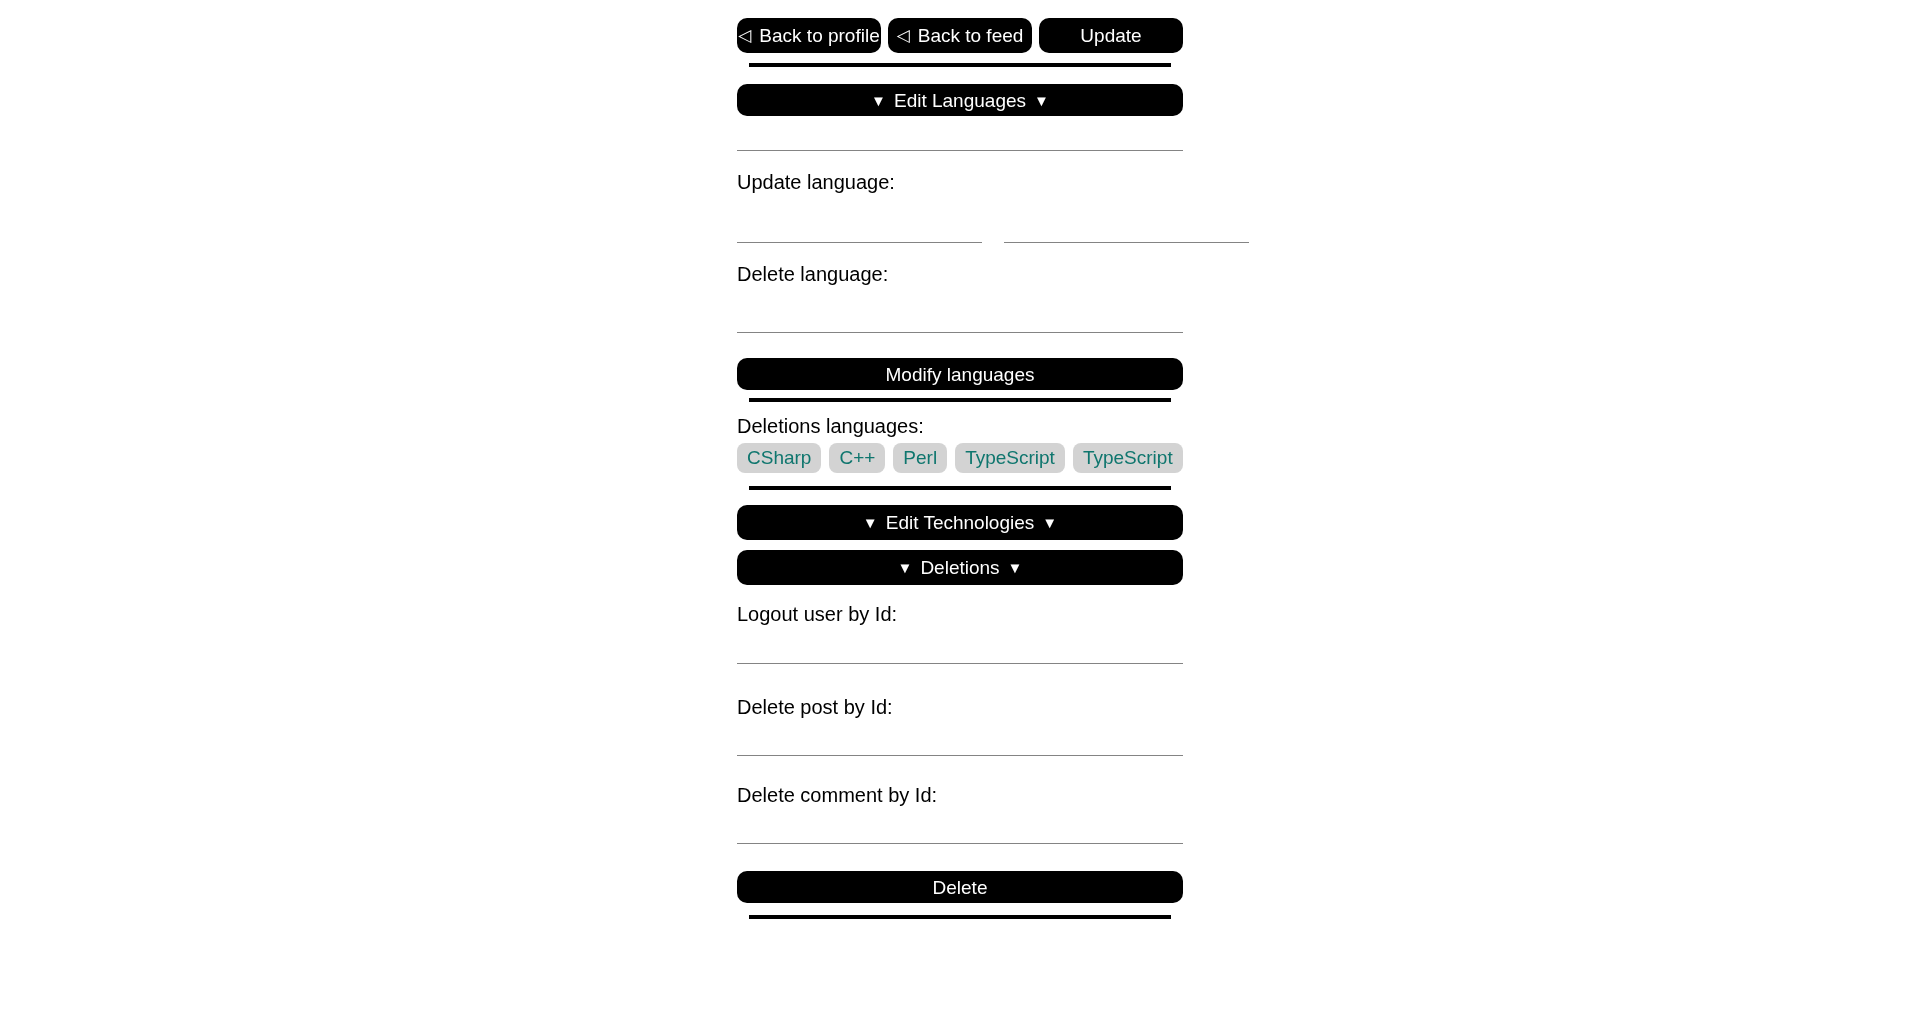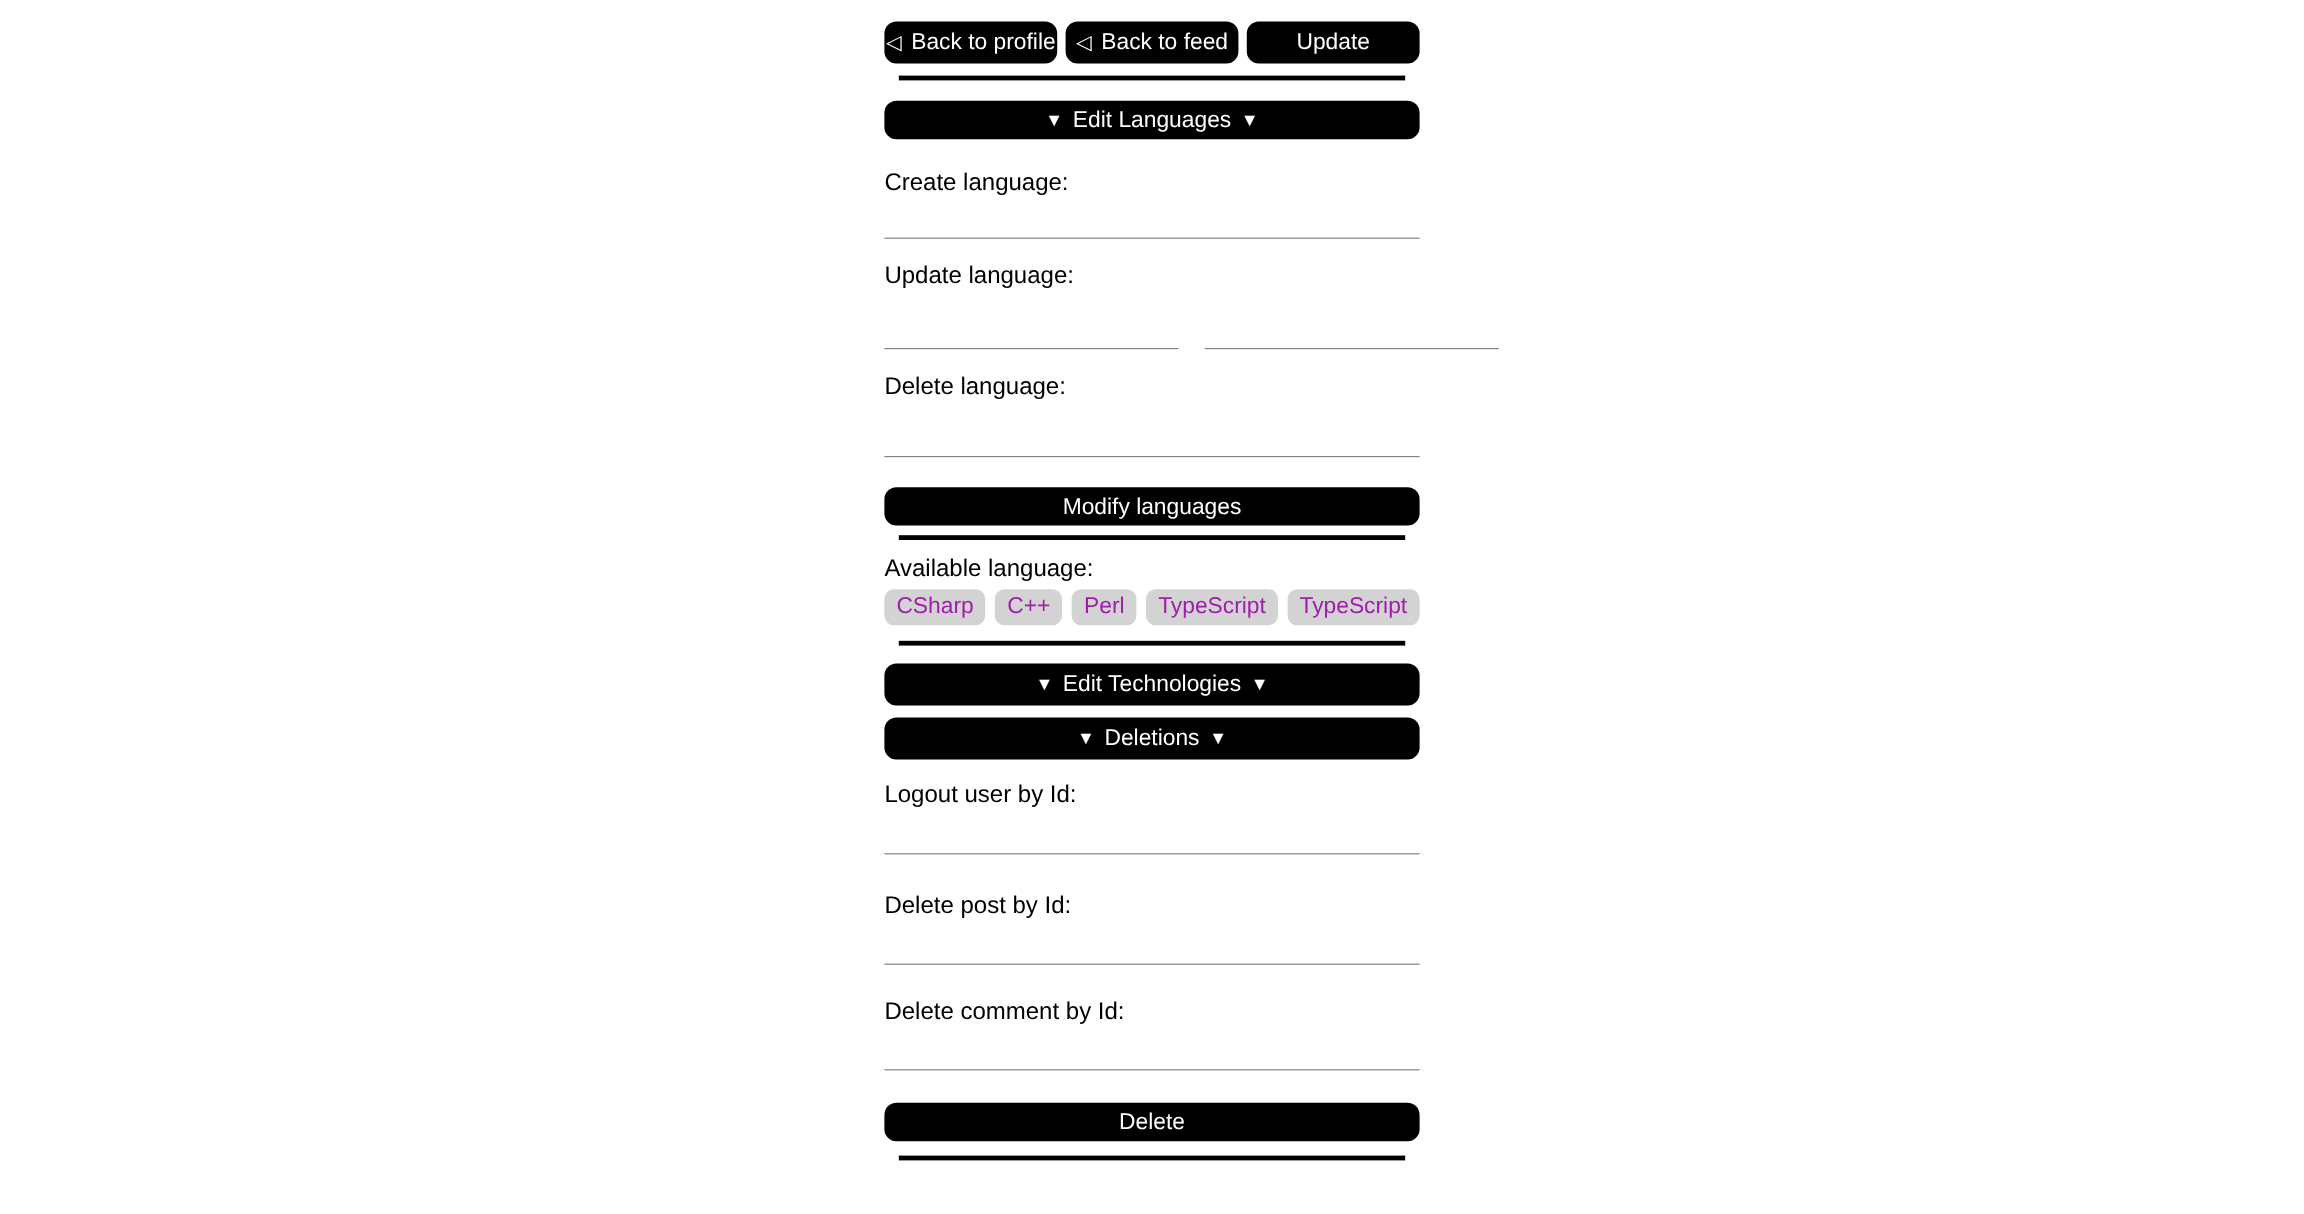"Create language:" div.field-label { html: <div>Create language:</div> -> none }
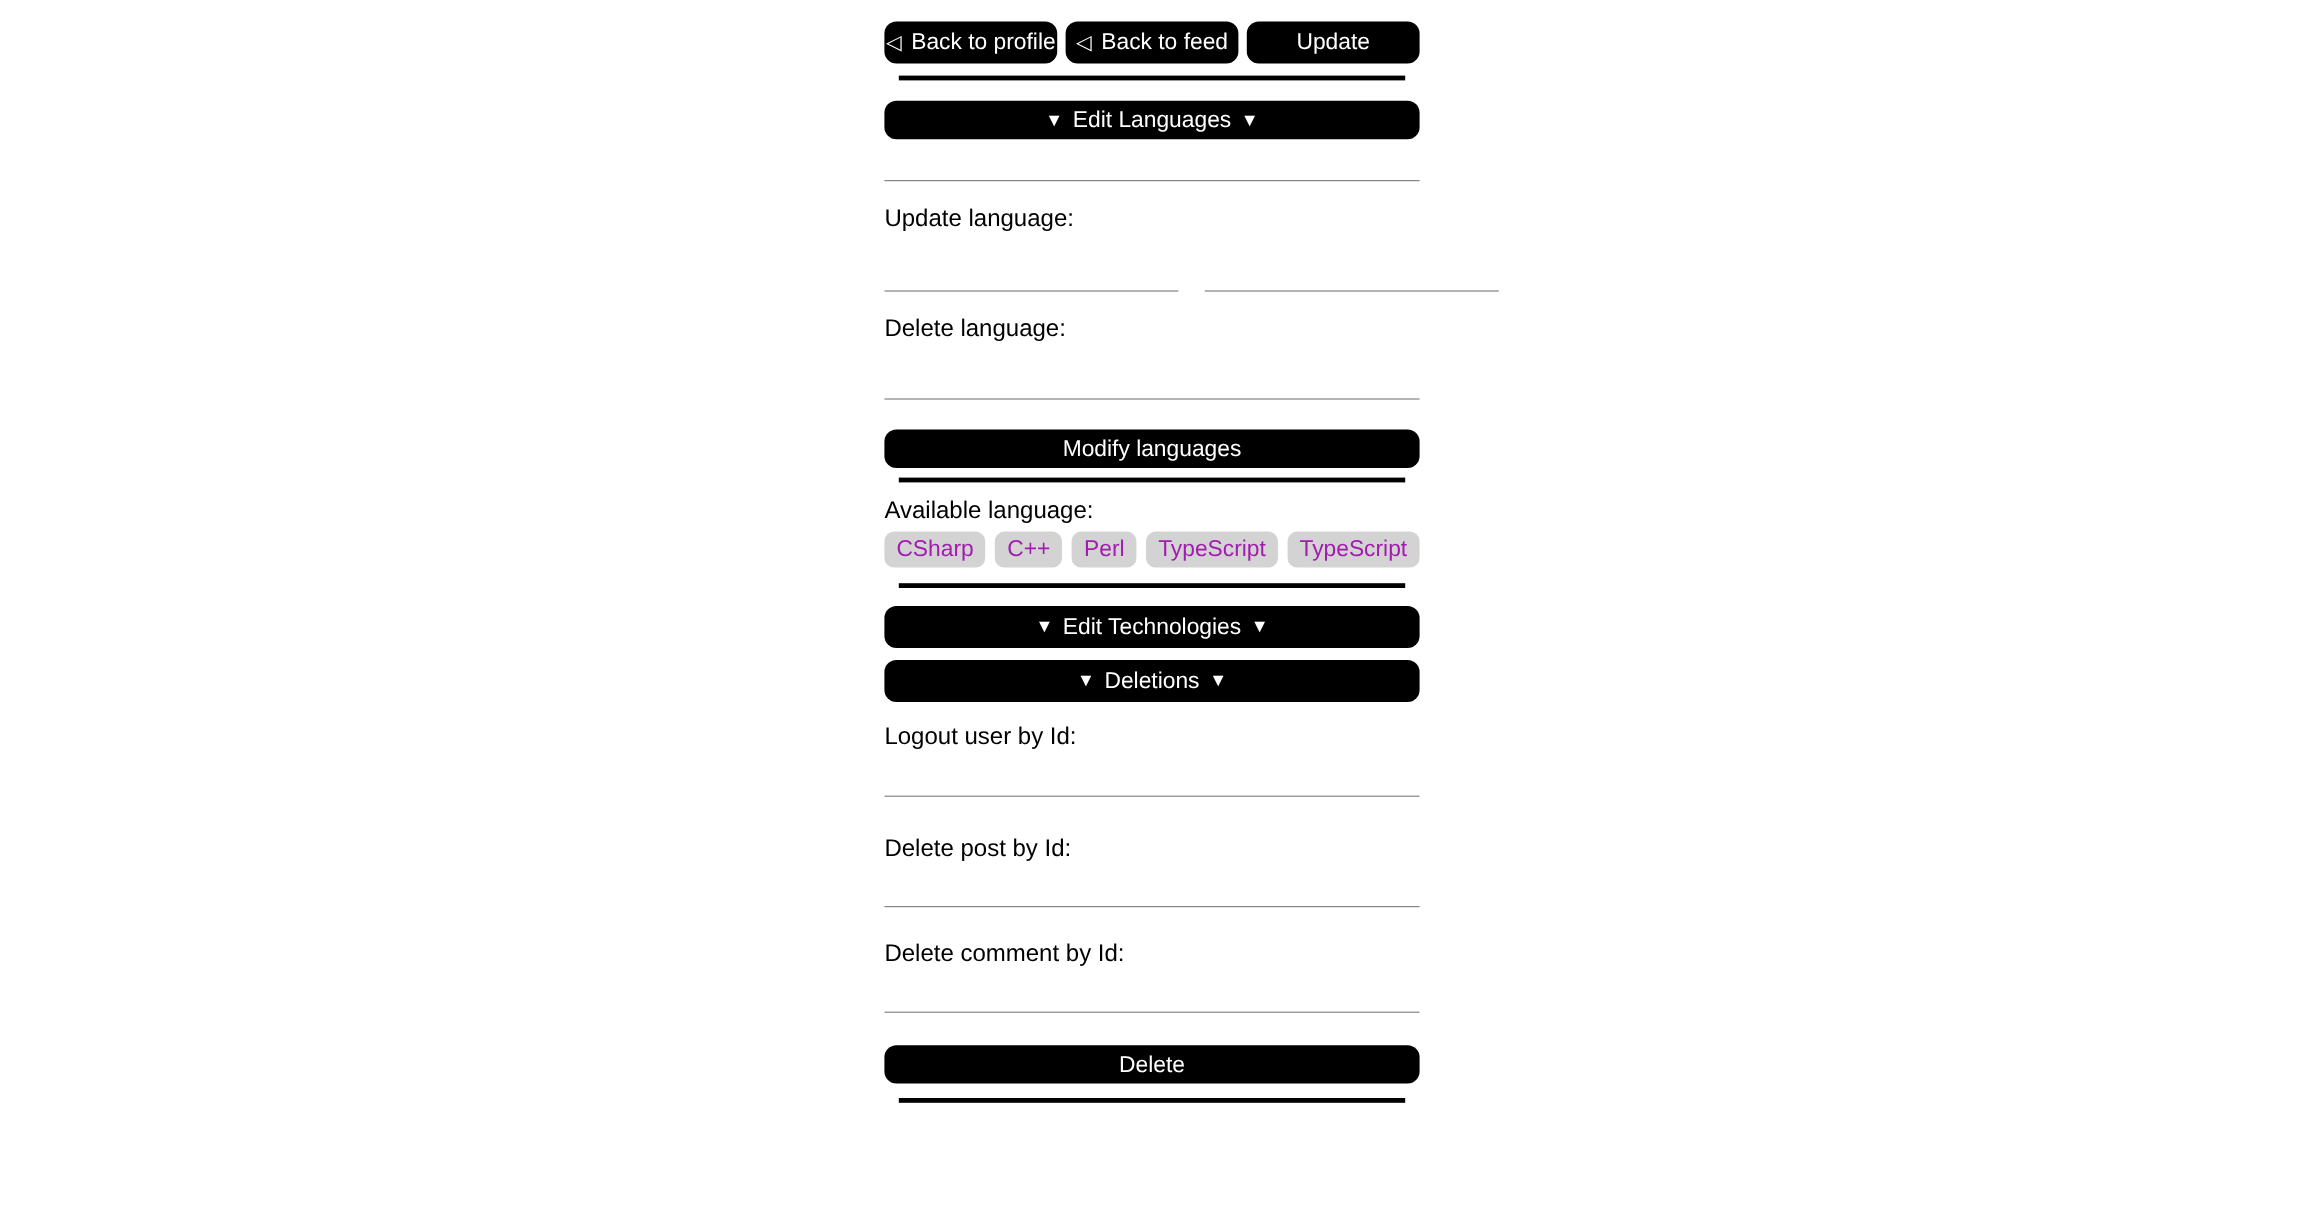"Available language:" div.field-label { text: Available language -> Deletions languages }
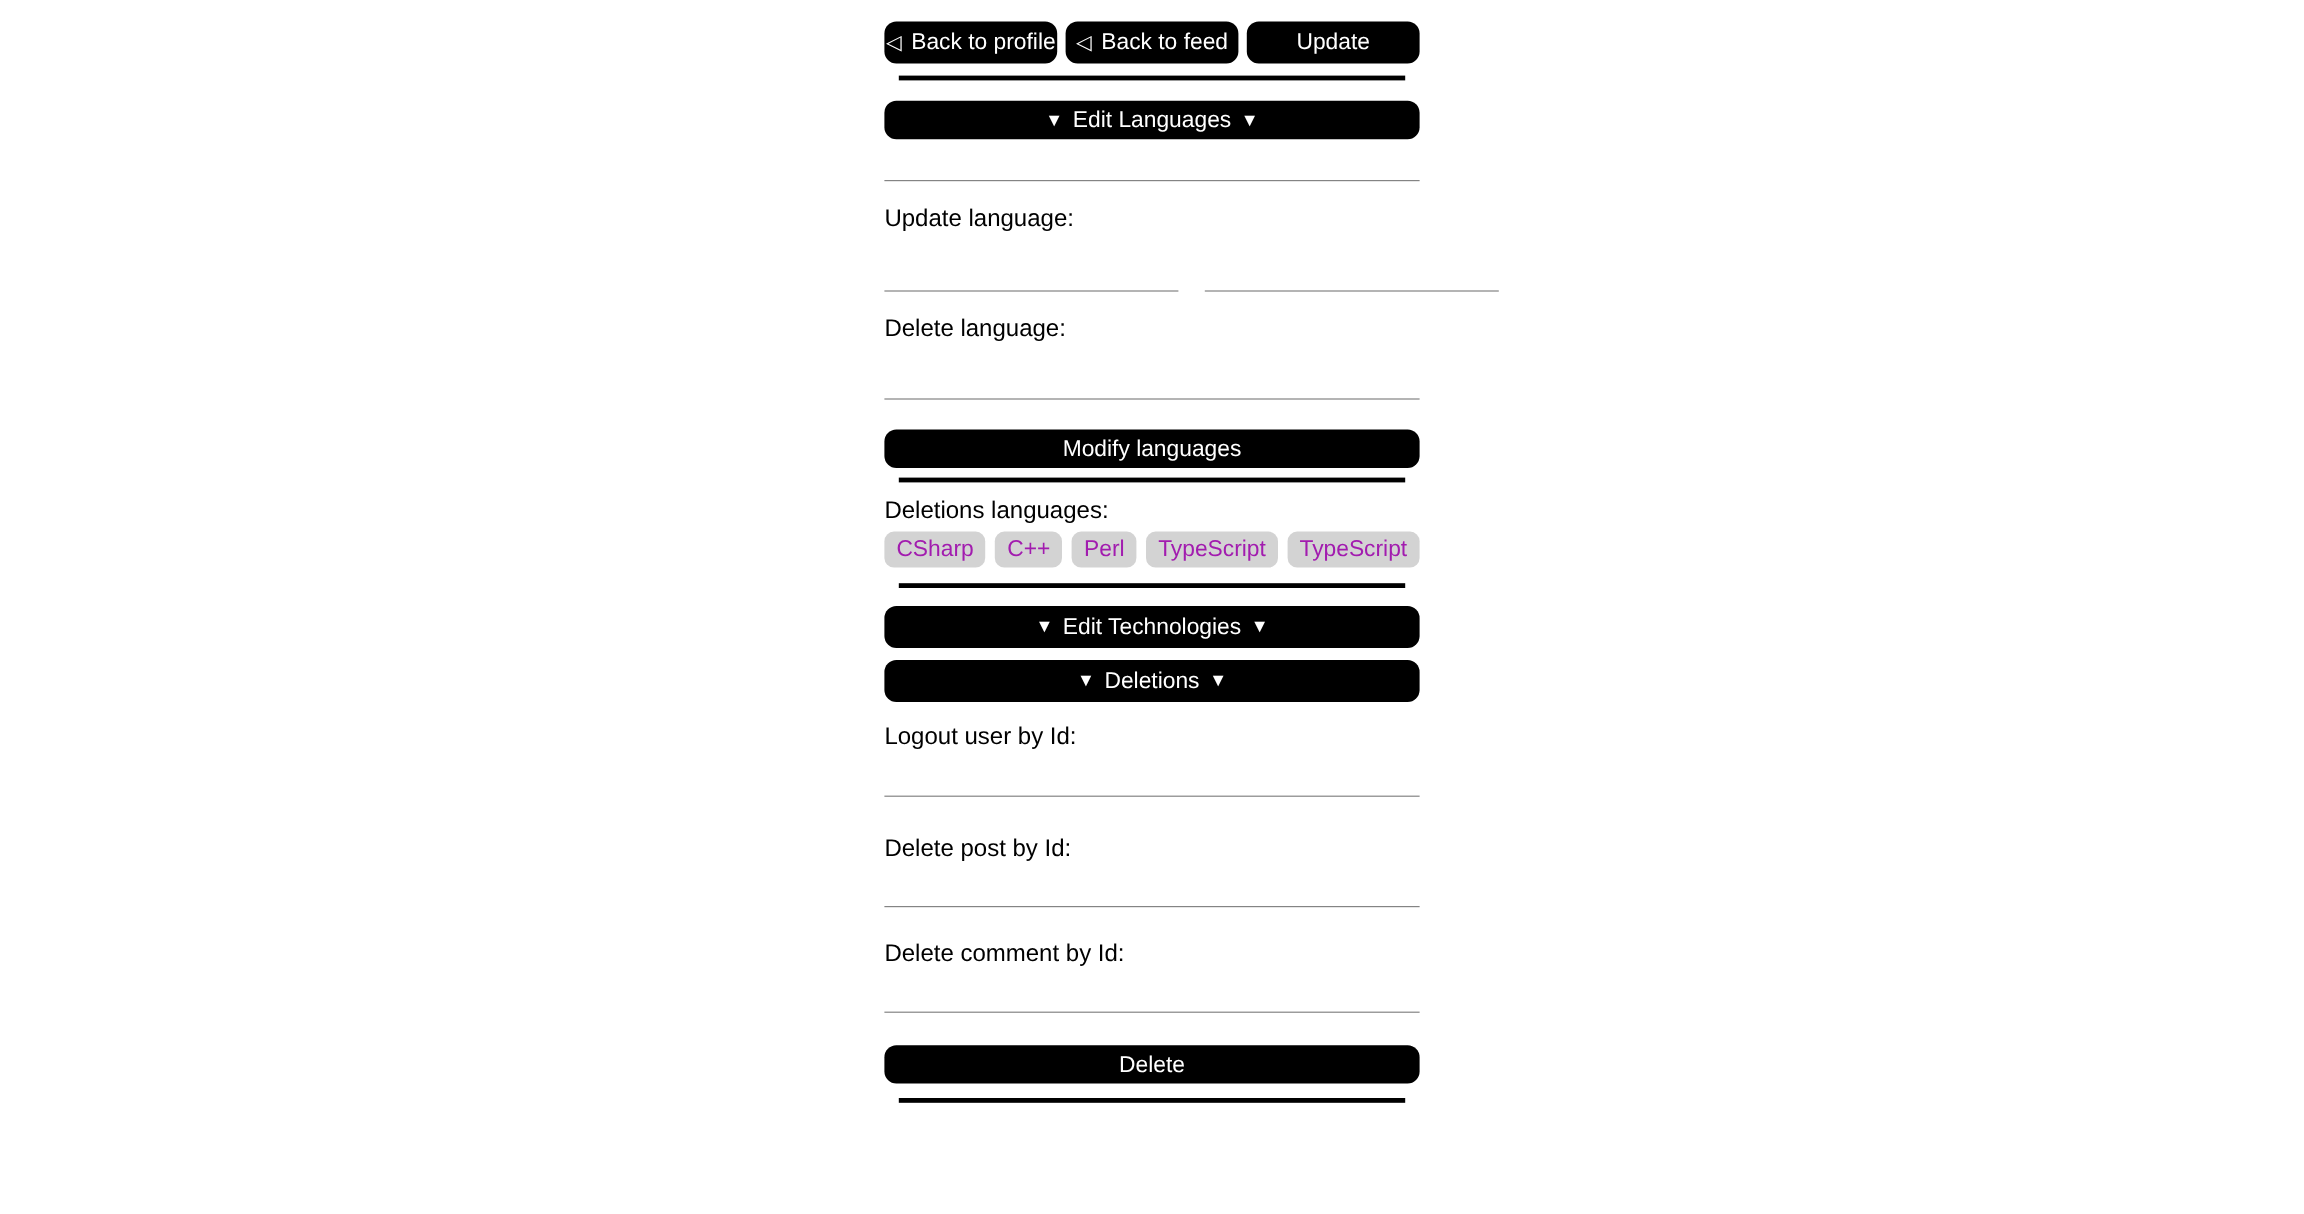"CSharp" .chip { color: #a21caf -> #0f766e }
